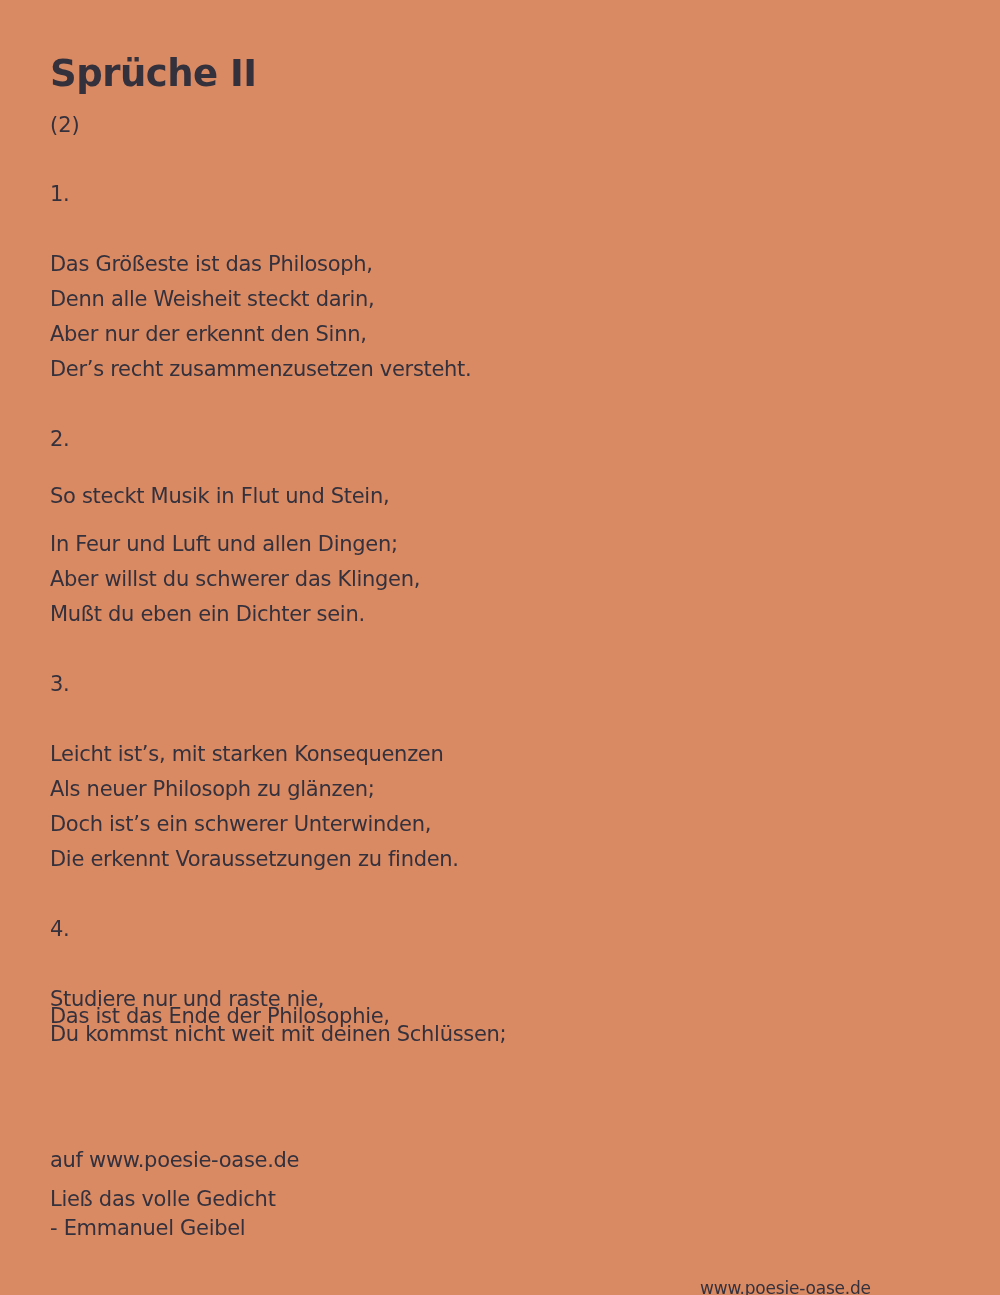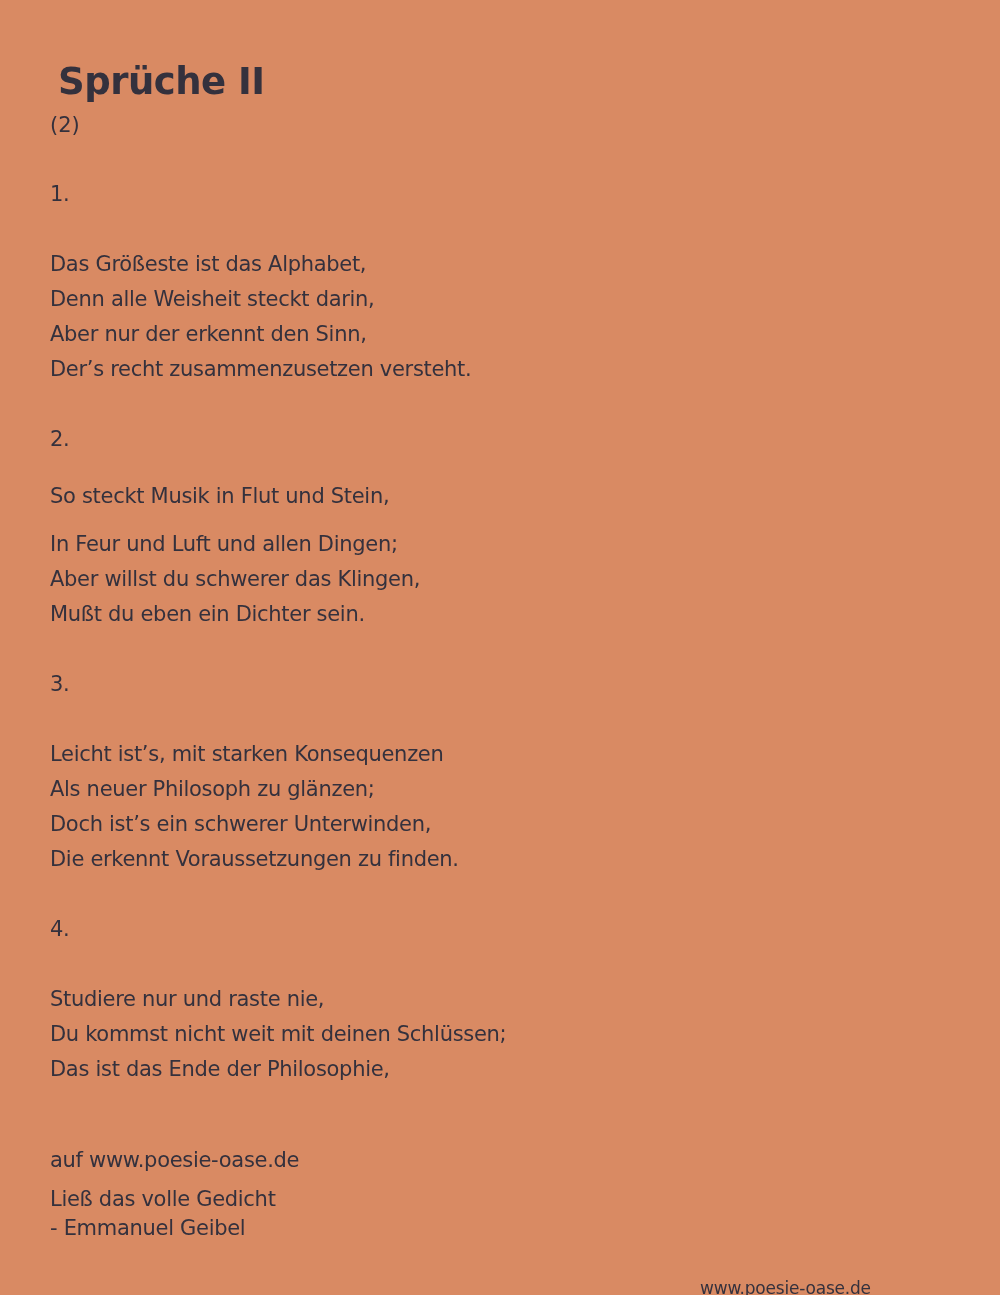"Sprüche II" .title { margin: 8px -> 0 }
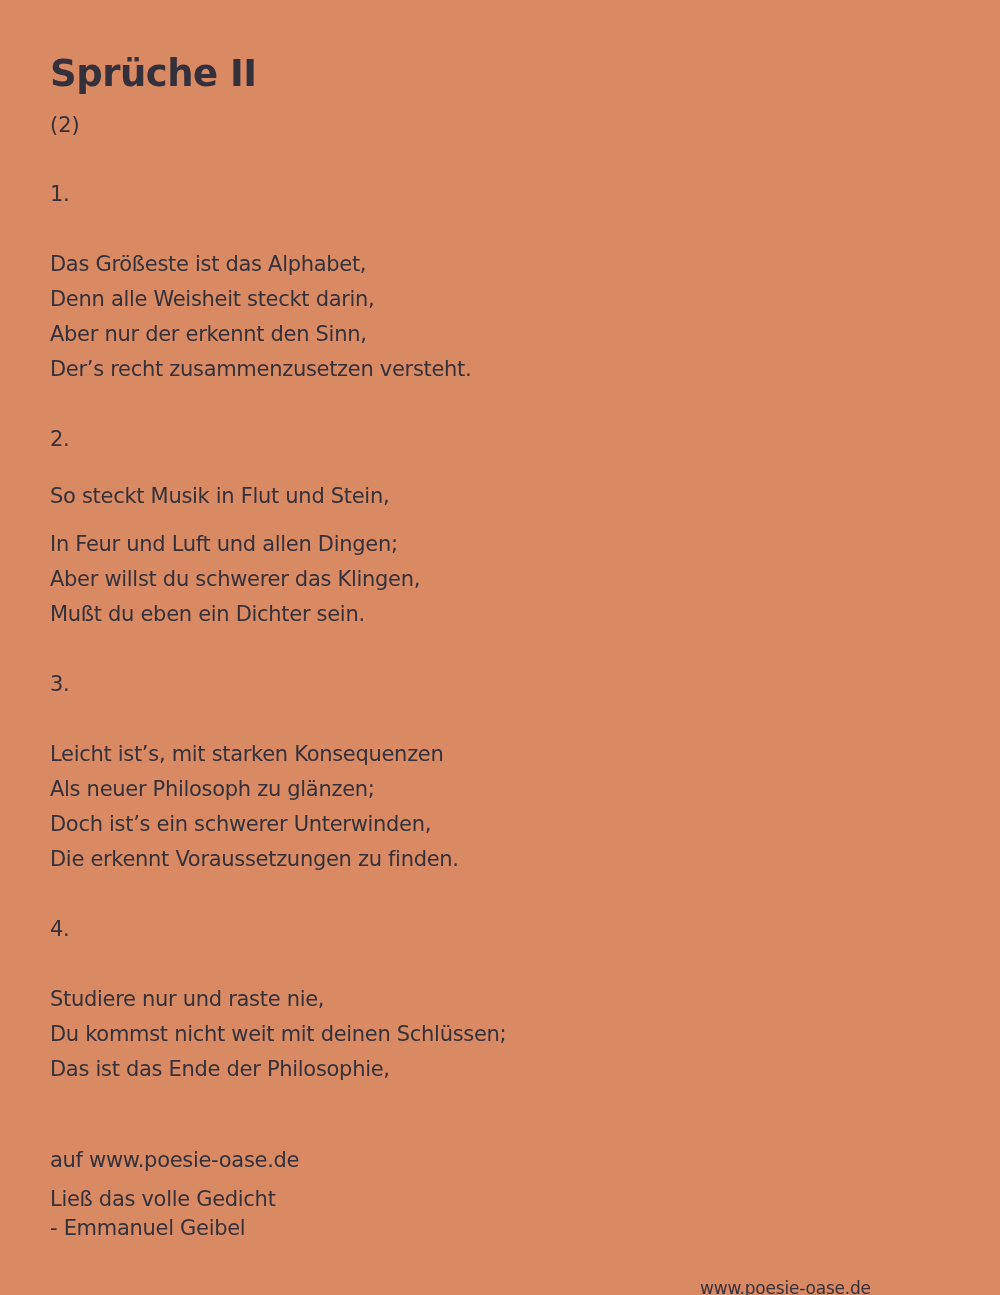"Das Größeste ist das Alphabet," div.line { text: Alphabet -> Philosoph }
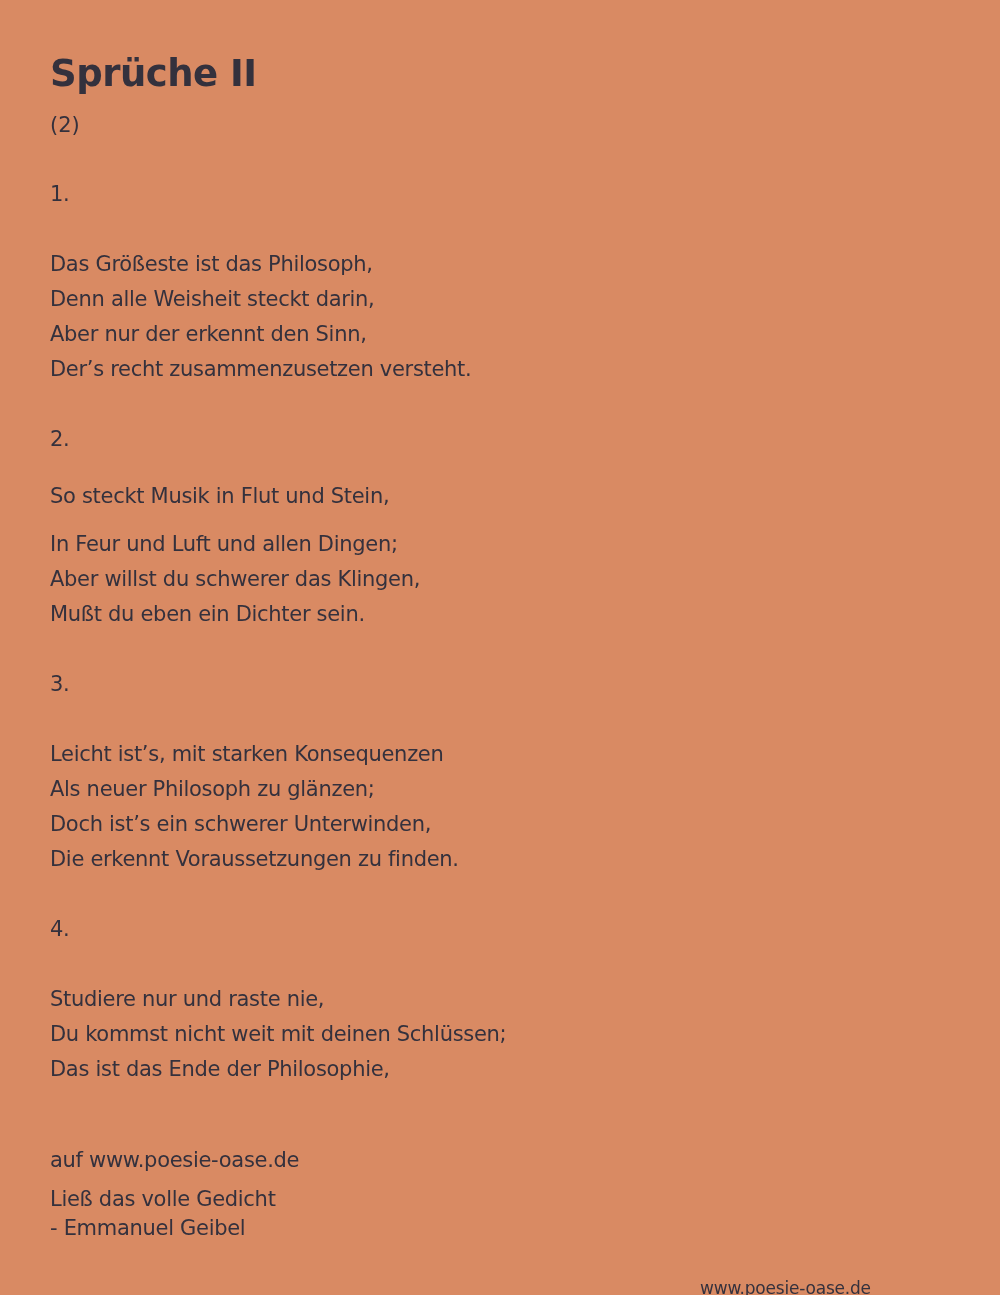"Das ist das Ende der" div.line { top: 1057px -> 1004px }
